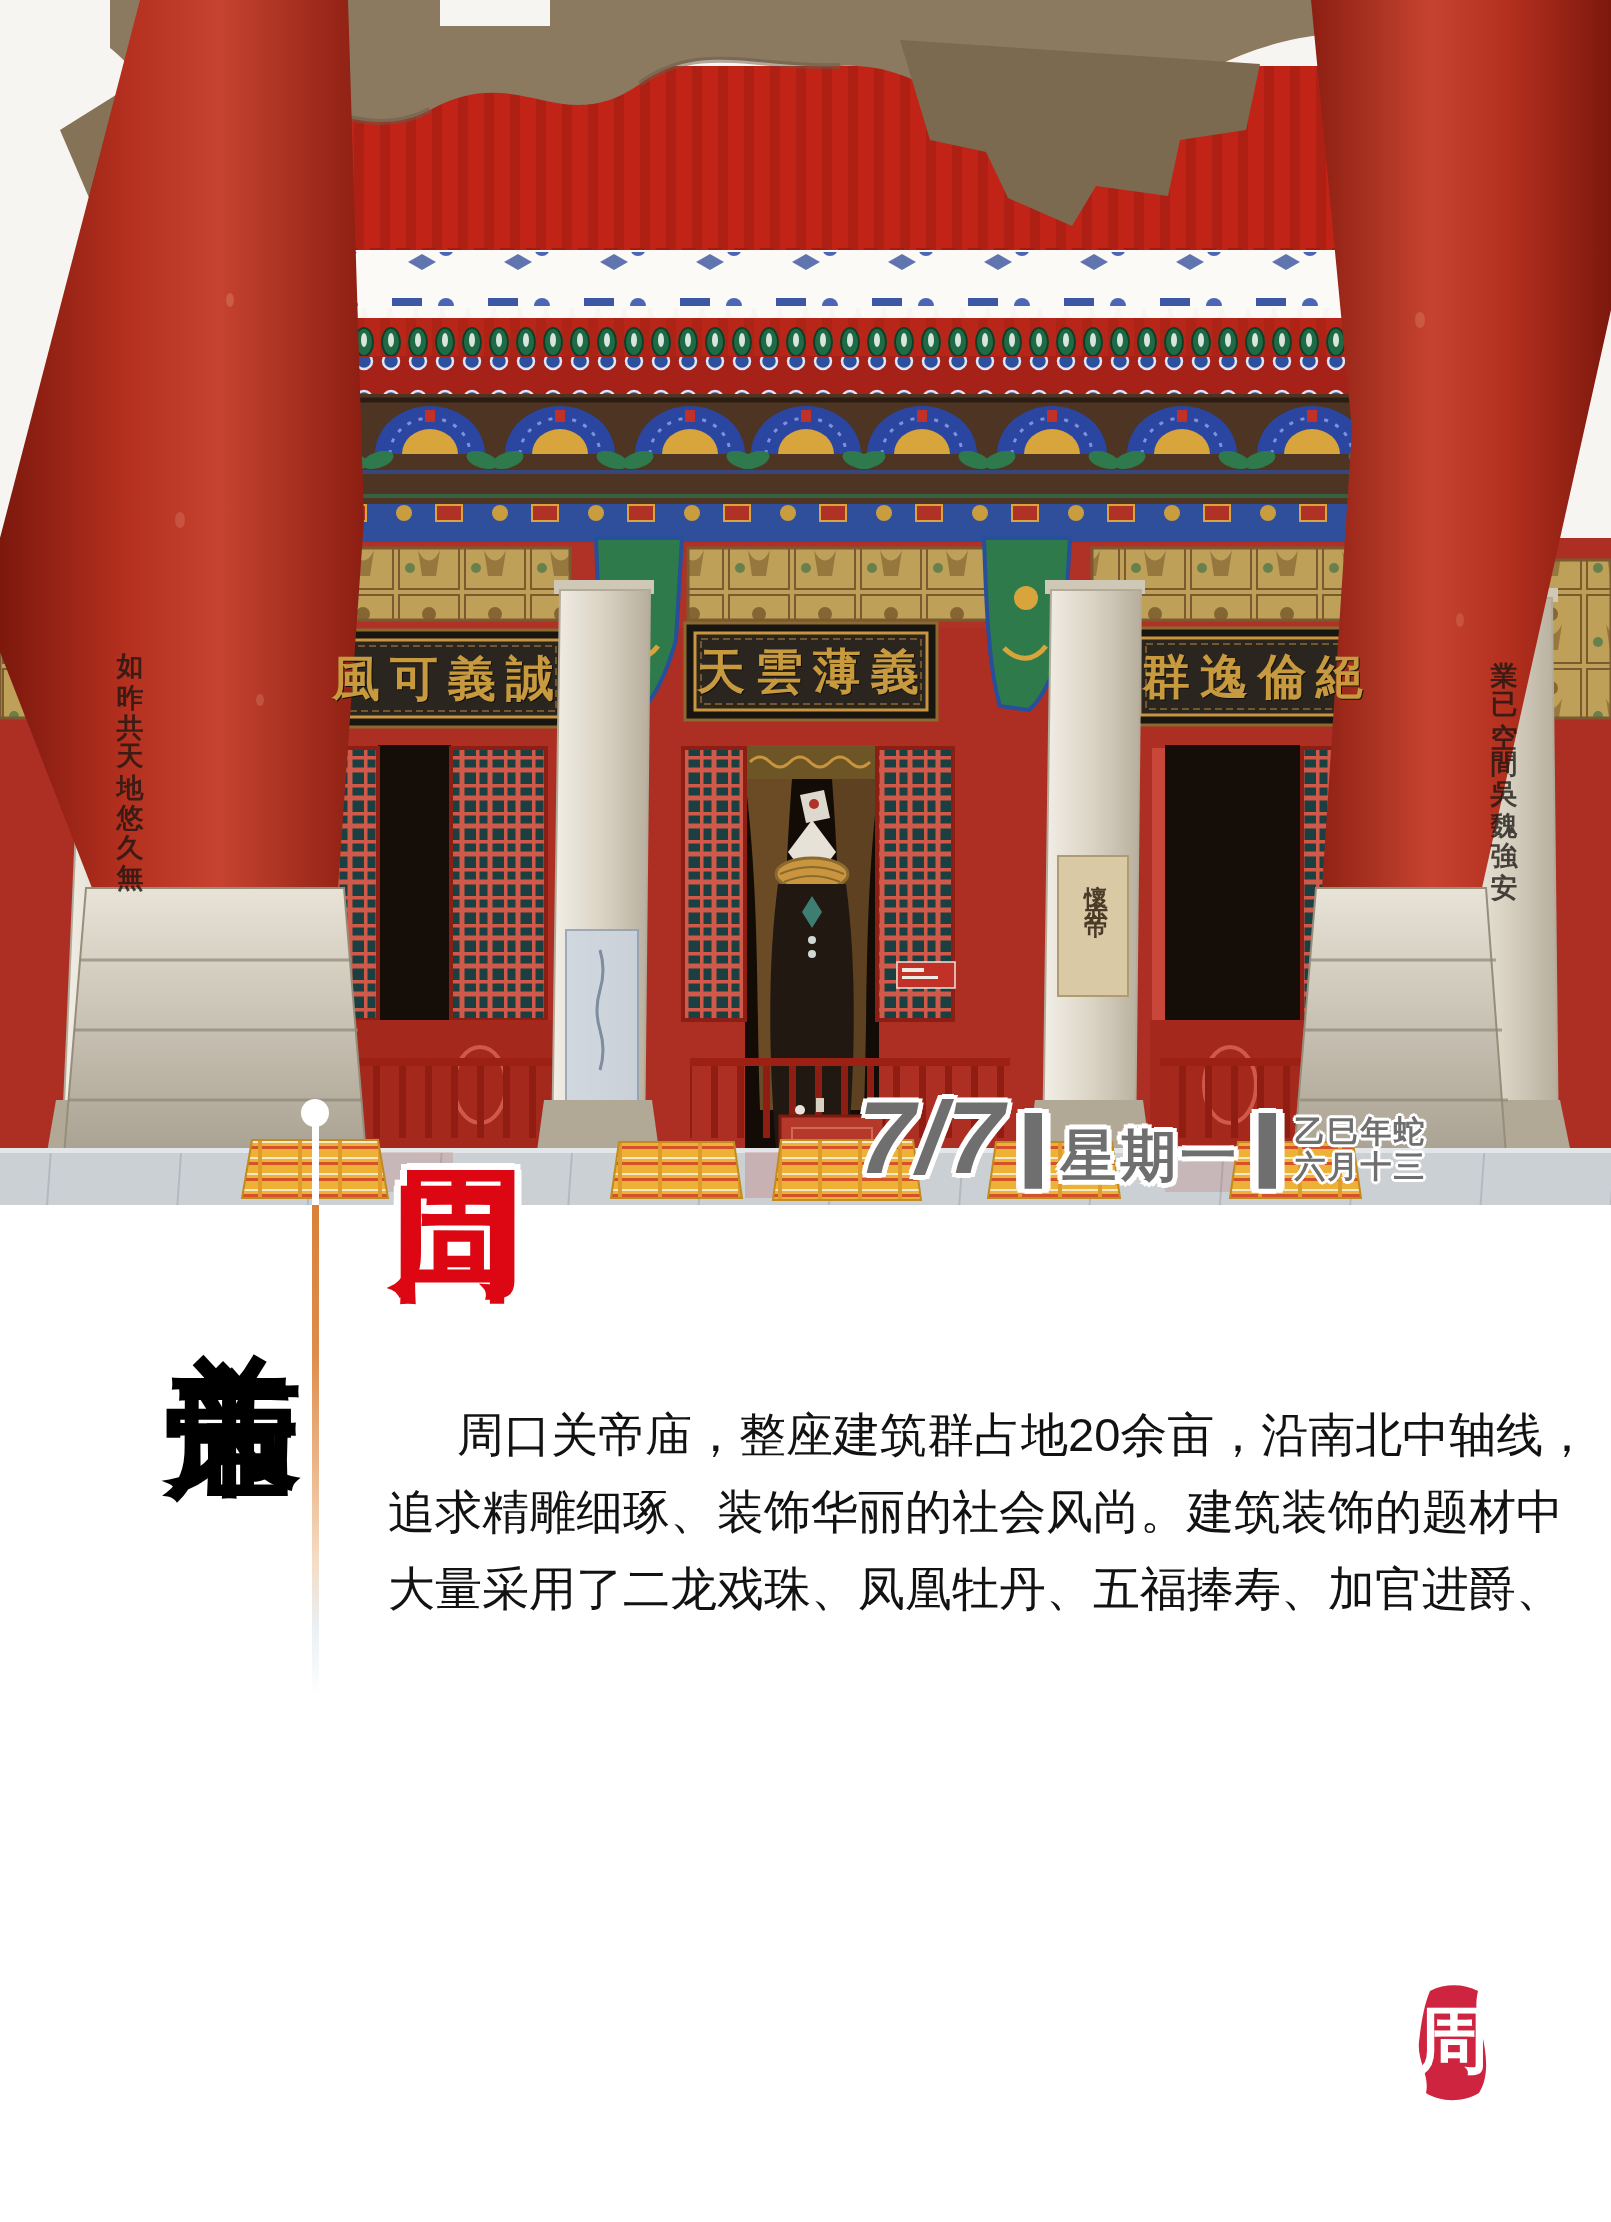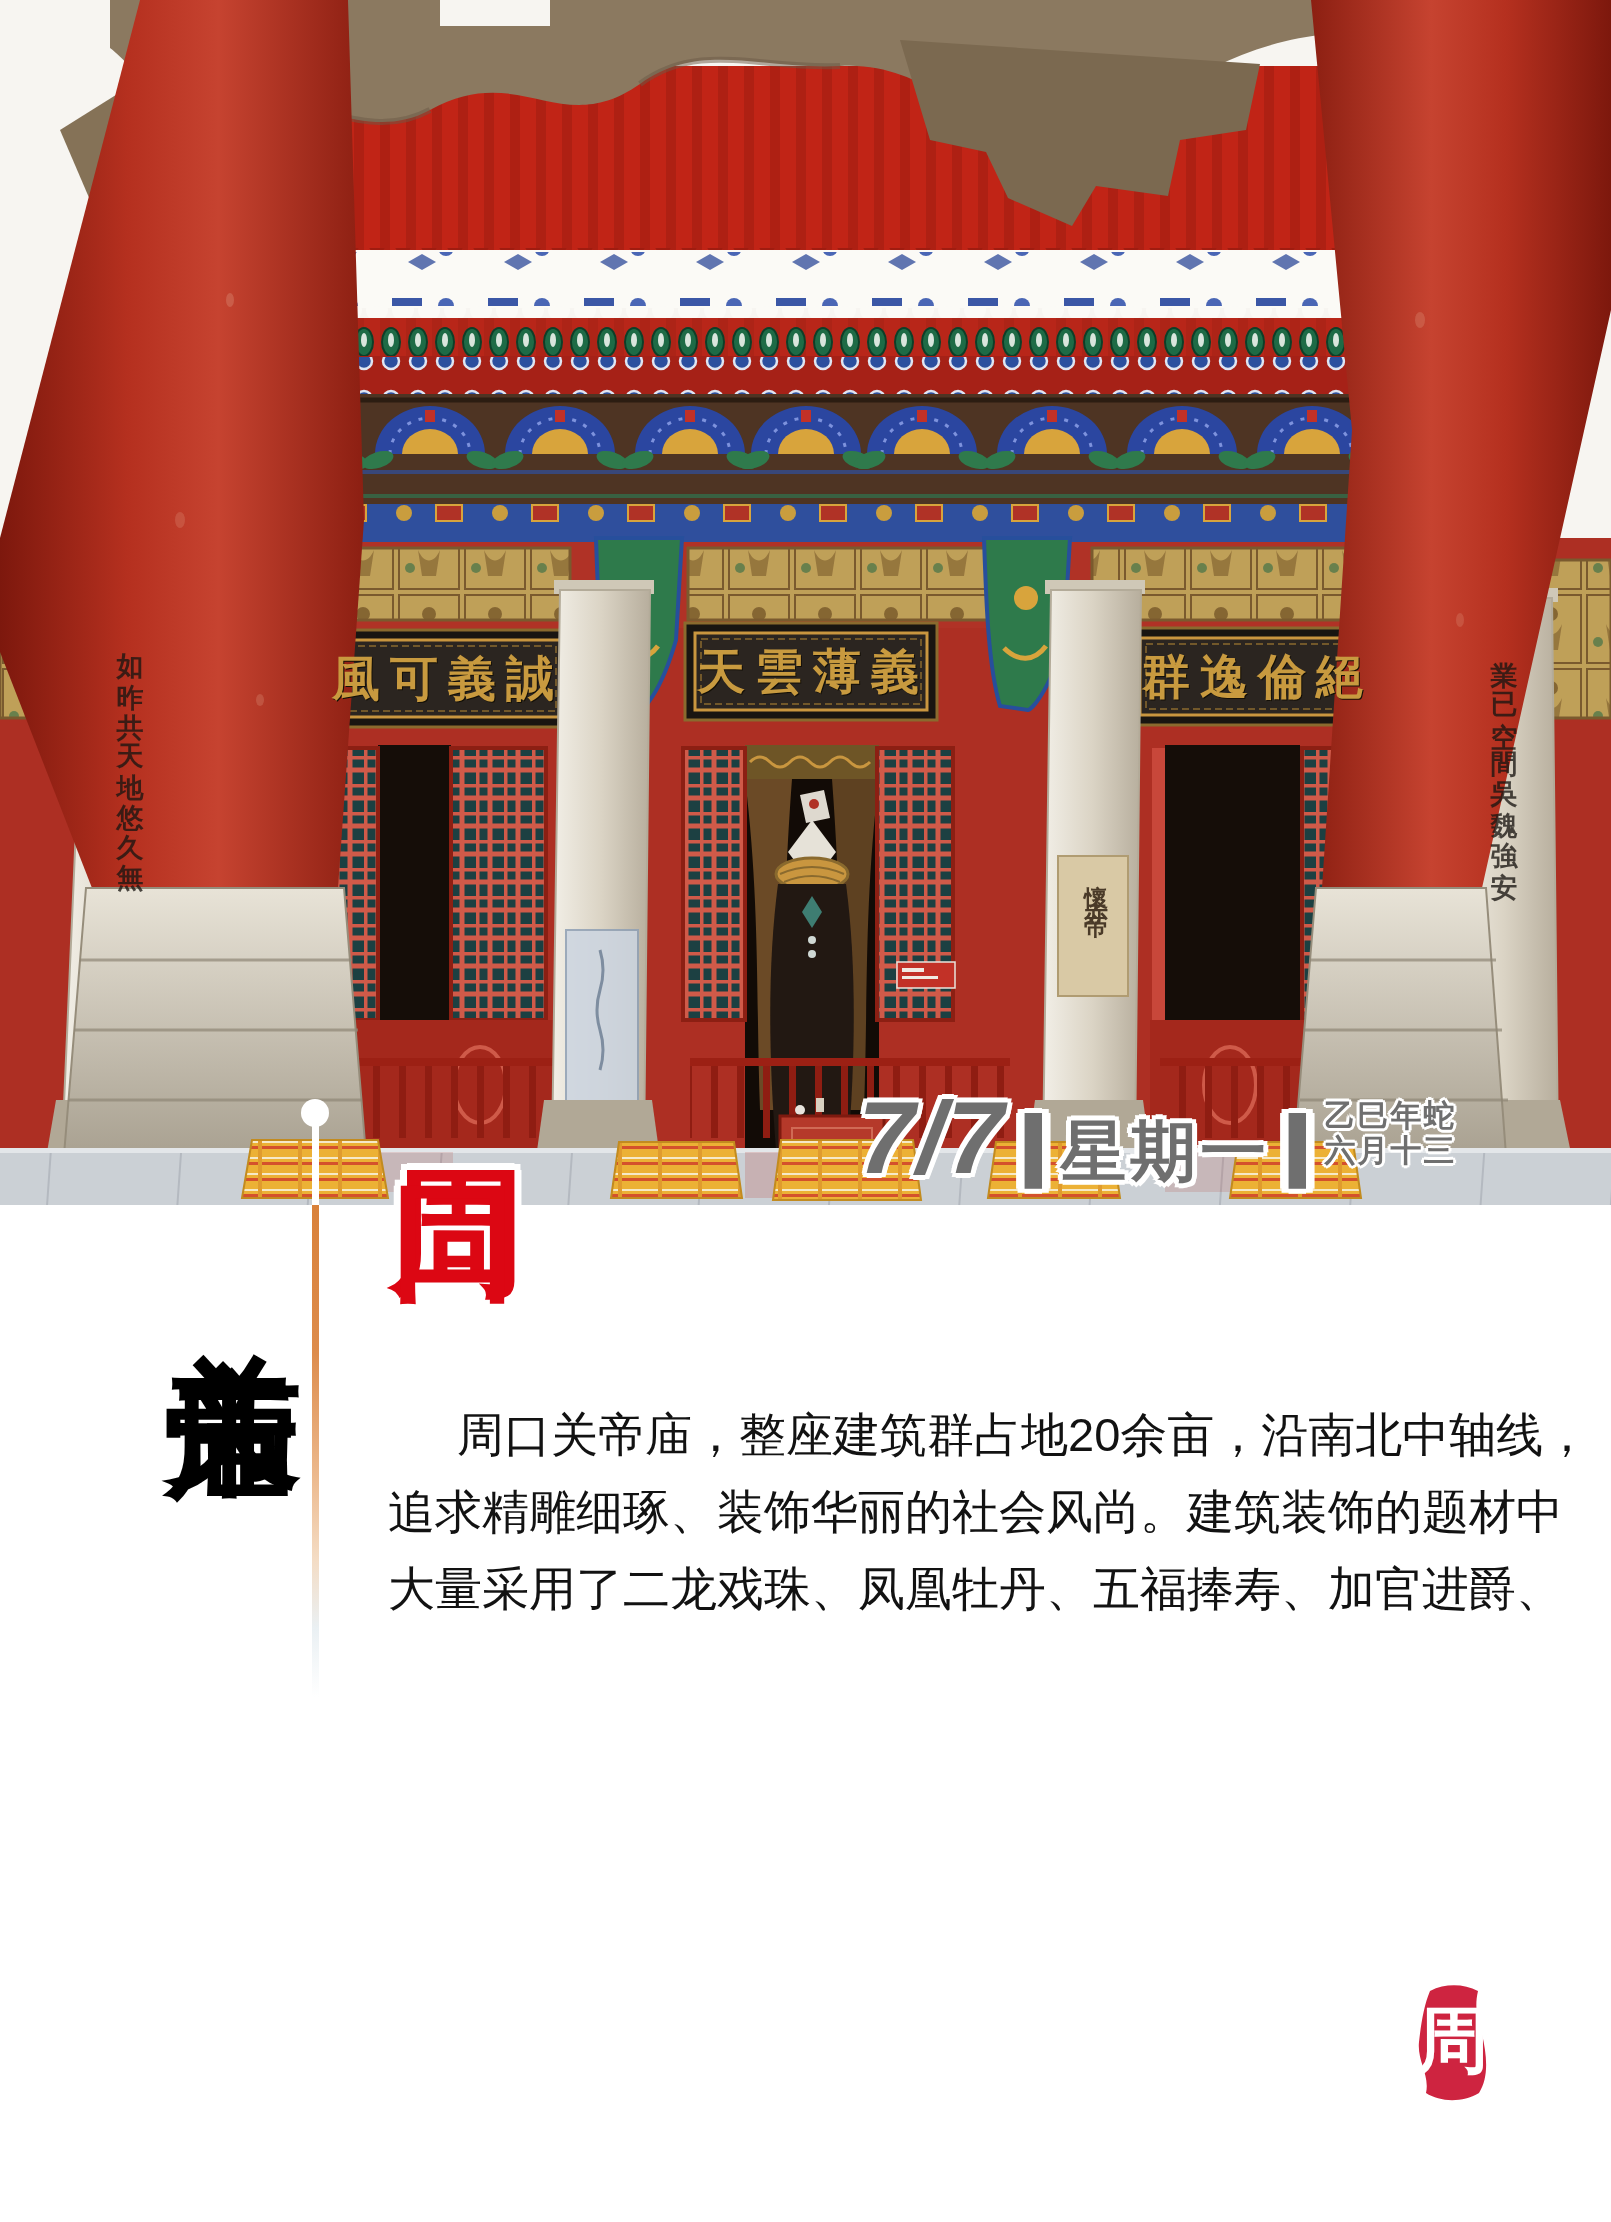"星期一" .cal-week { font-size: 66px -> 56px }
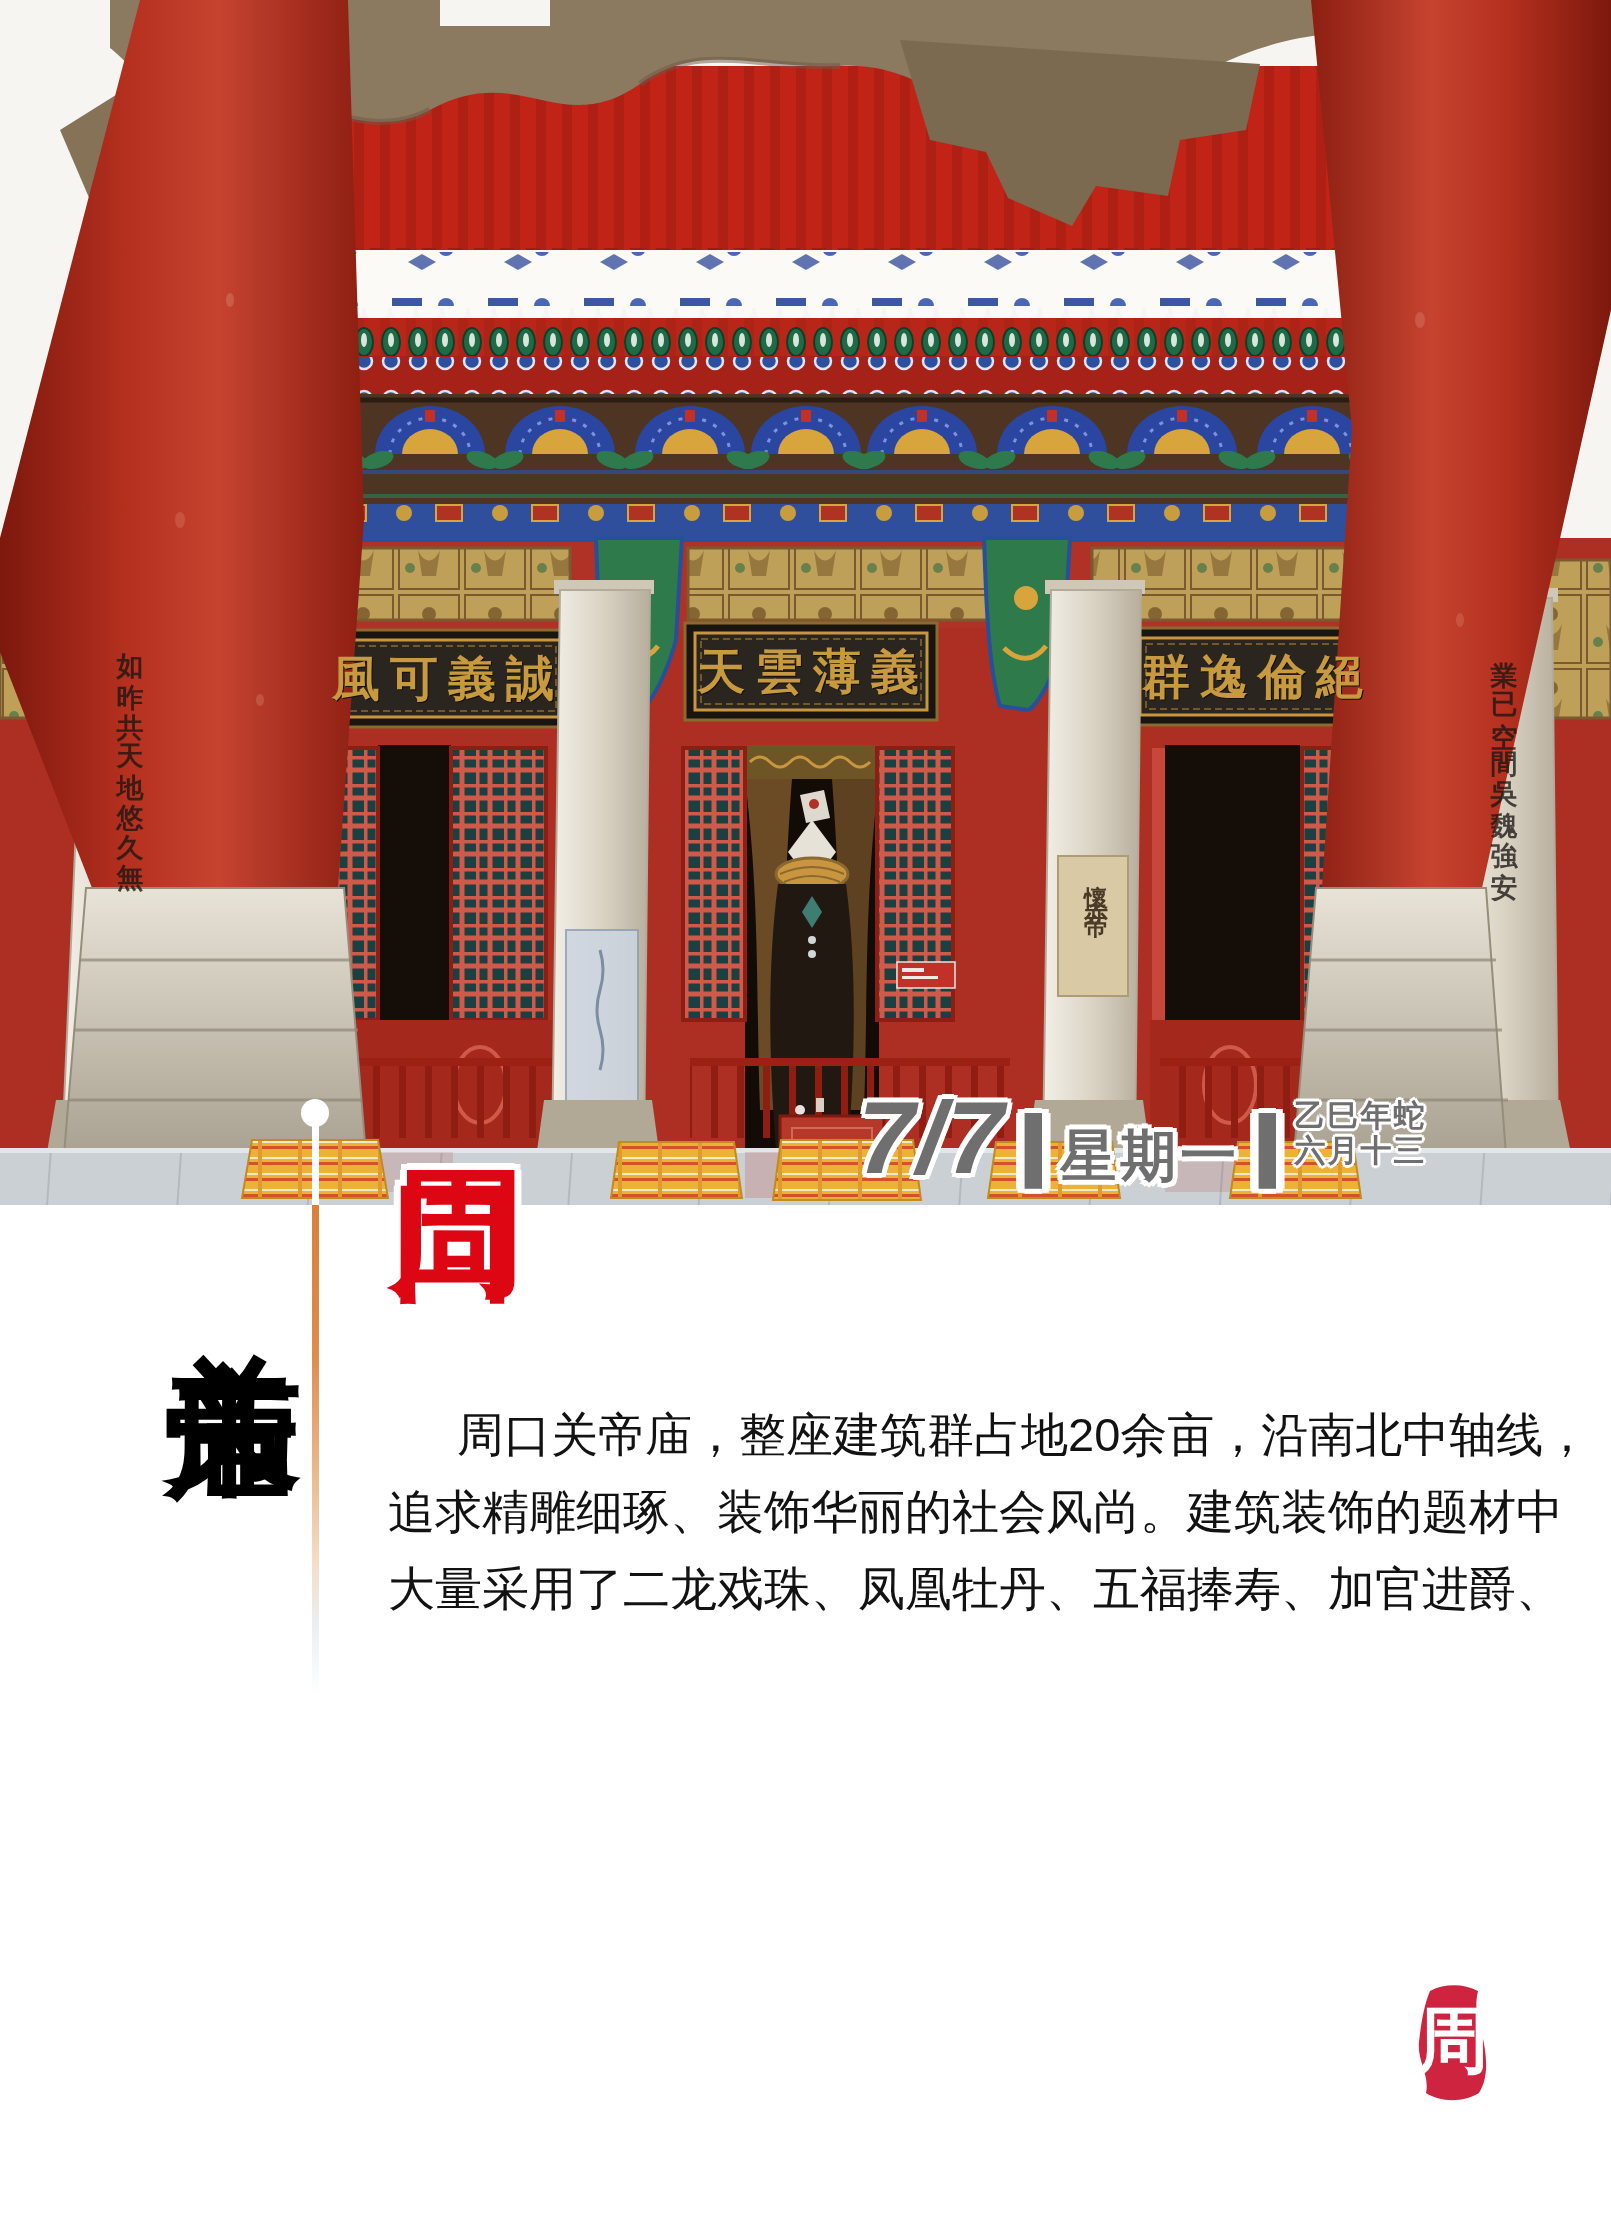"乙巳年蛇" .cal-lunar { margin-bottom: 16px -> 0 }
